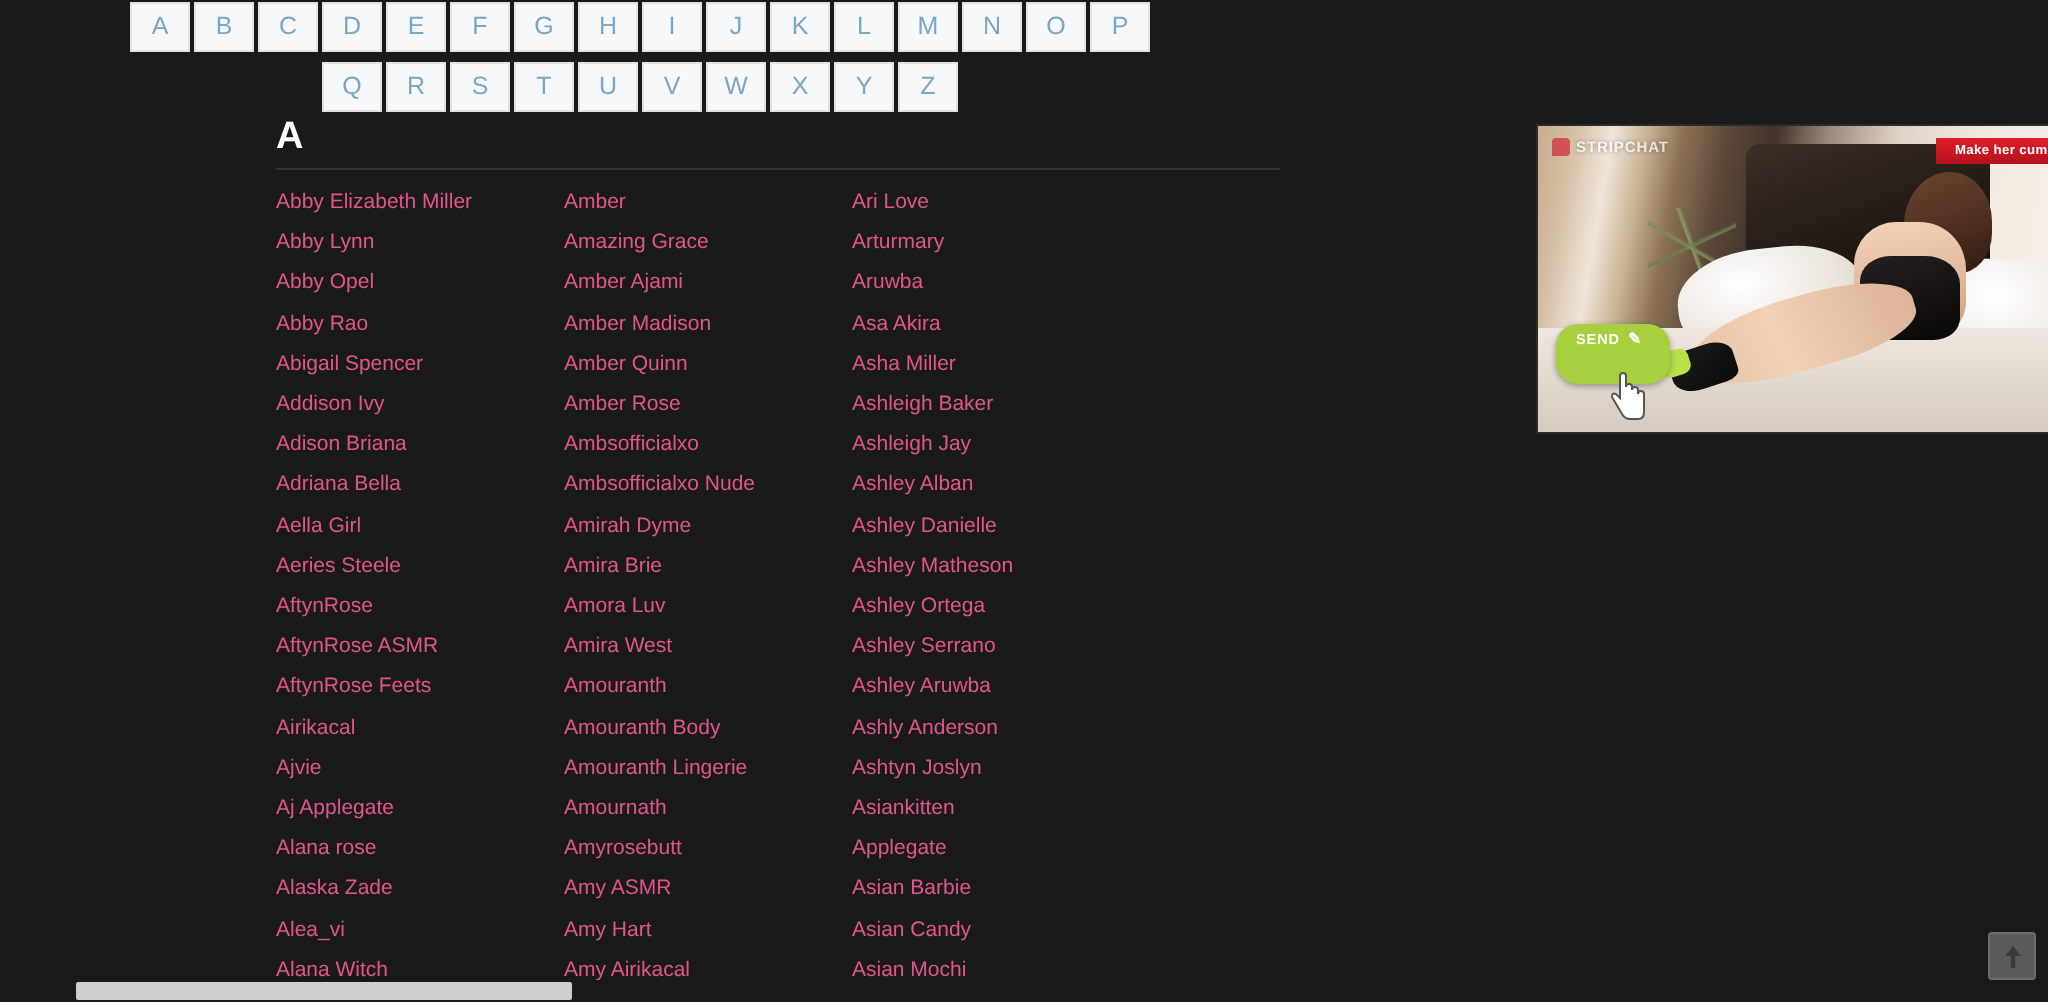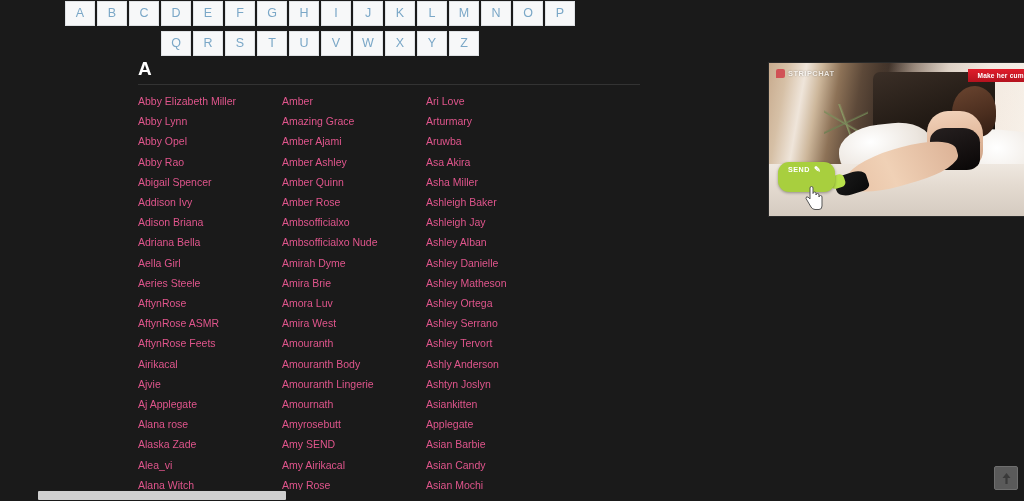"Amber Ashley" a.name-link { text: Ashley -> Madison }
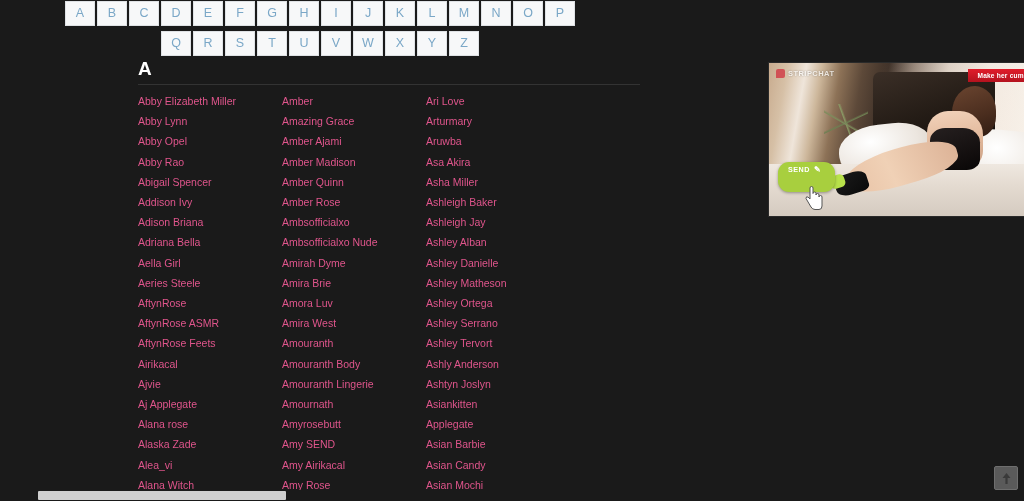"Ashley Tervort" a.name-link { text: Tervort -> Aruwba }
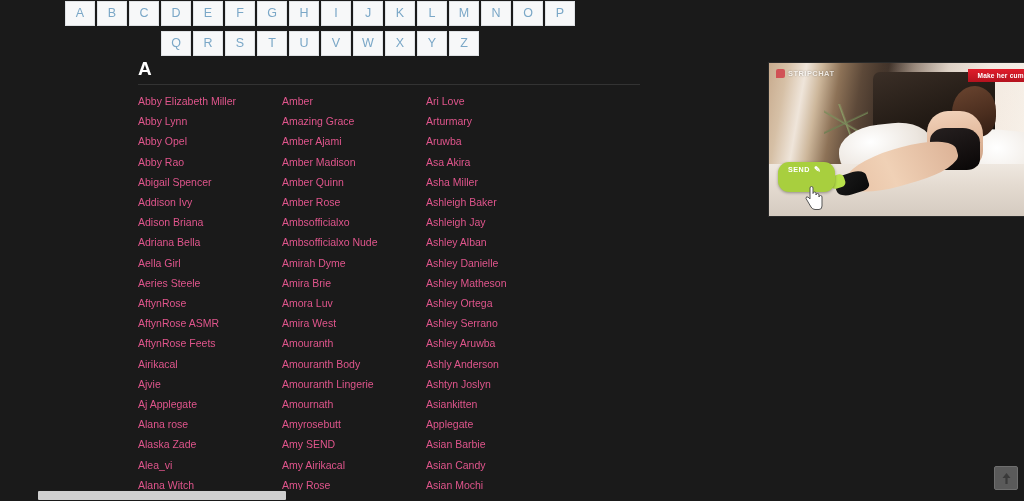"Amy SEND" a.name-link { text: SEND -> ASMR }
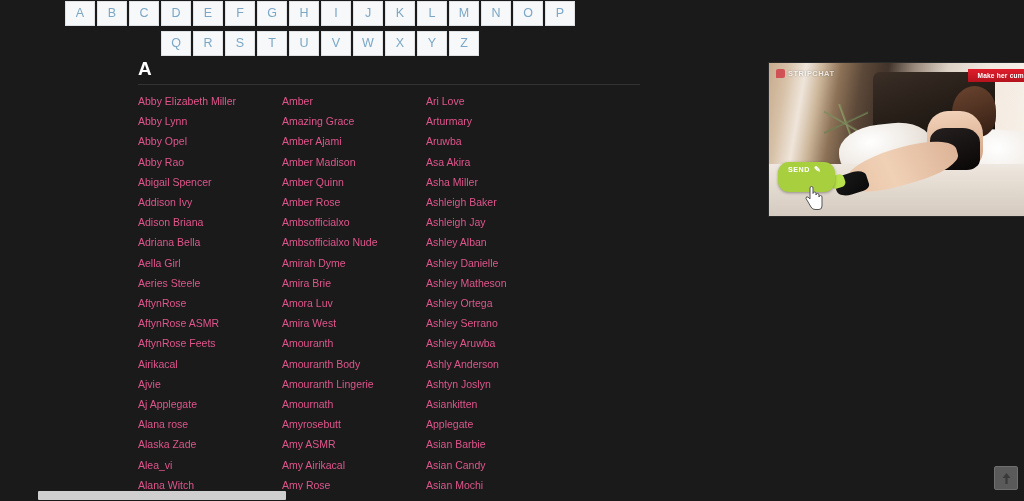"Amy Hart" a.name-link { html: none -> <a>Amy Hart</a> }
